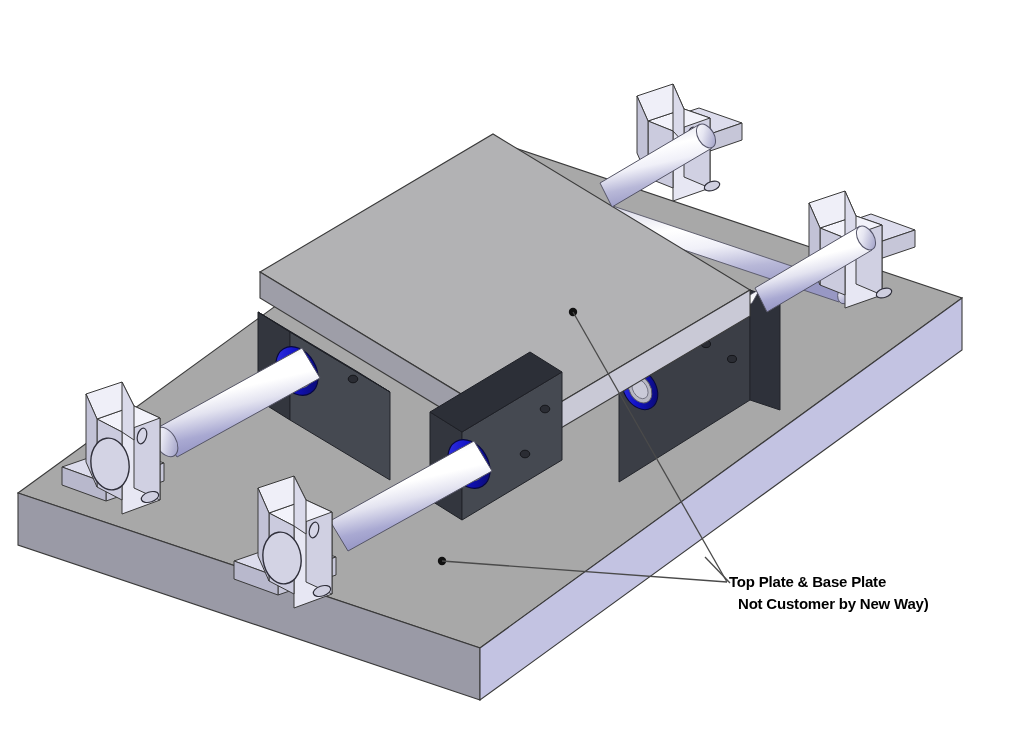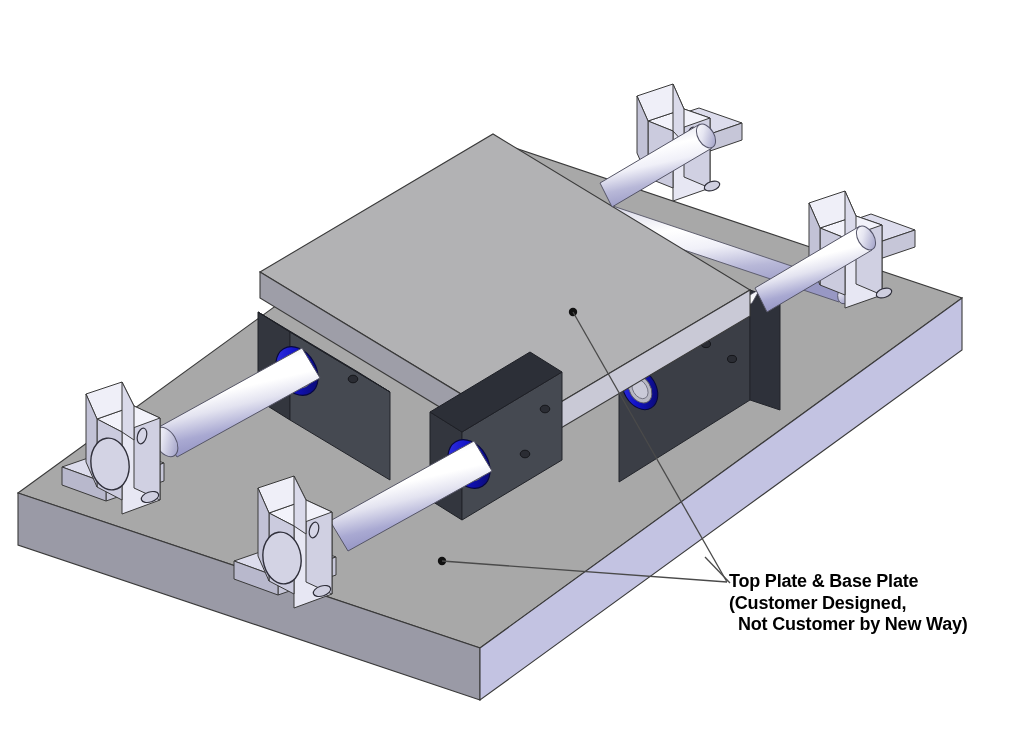"Top Plate & Base Plate" .callout-block { font-size: 18px -> 15px }
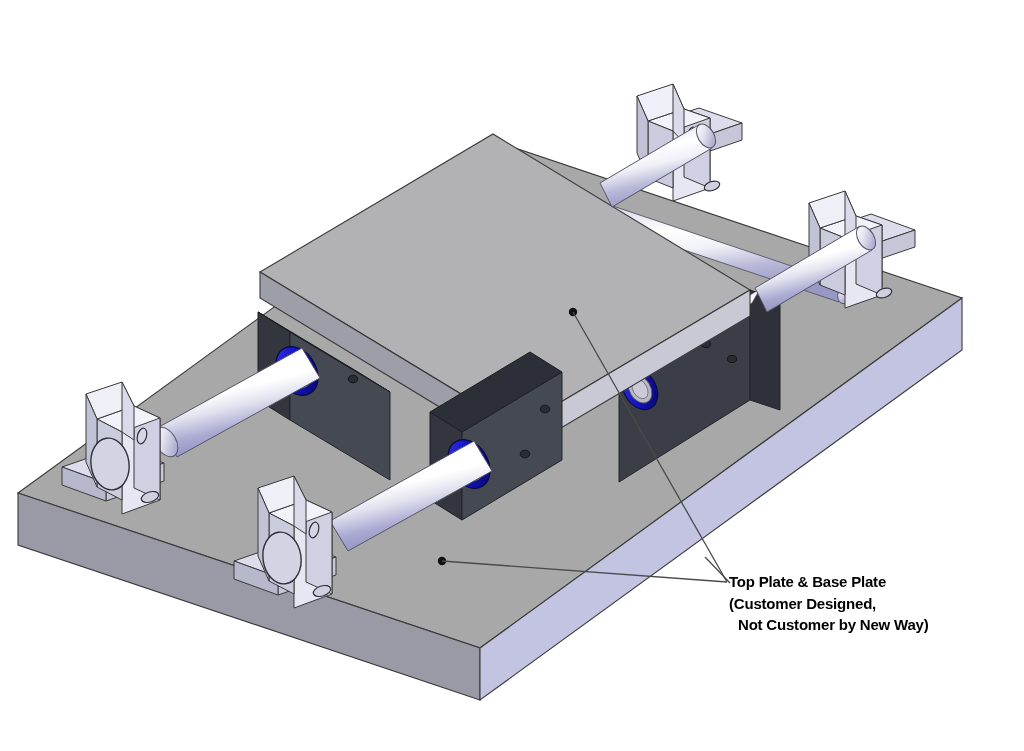"(Customer Designed," span.callout-line-2 { html: <span>(Customer Designed,</span> -> none }
